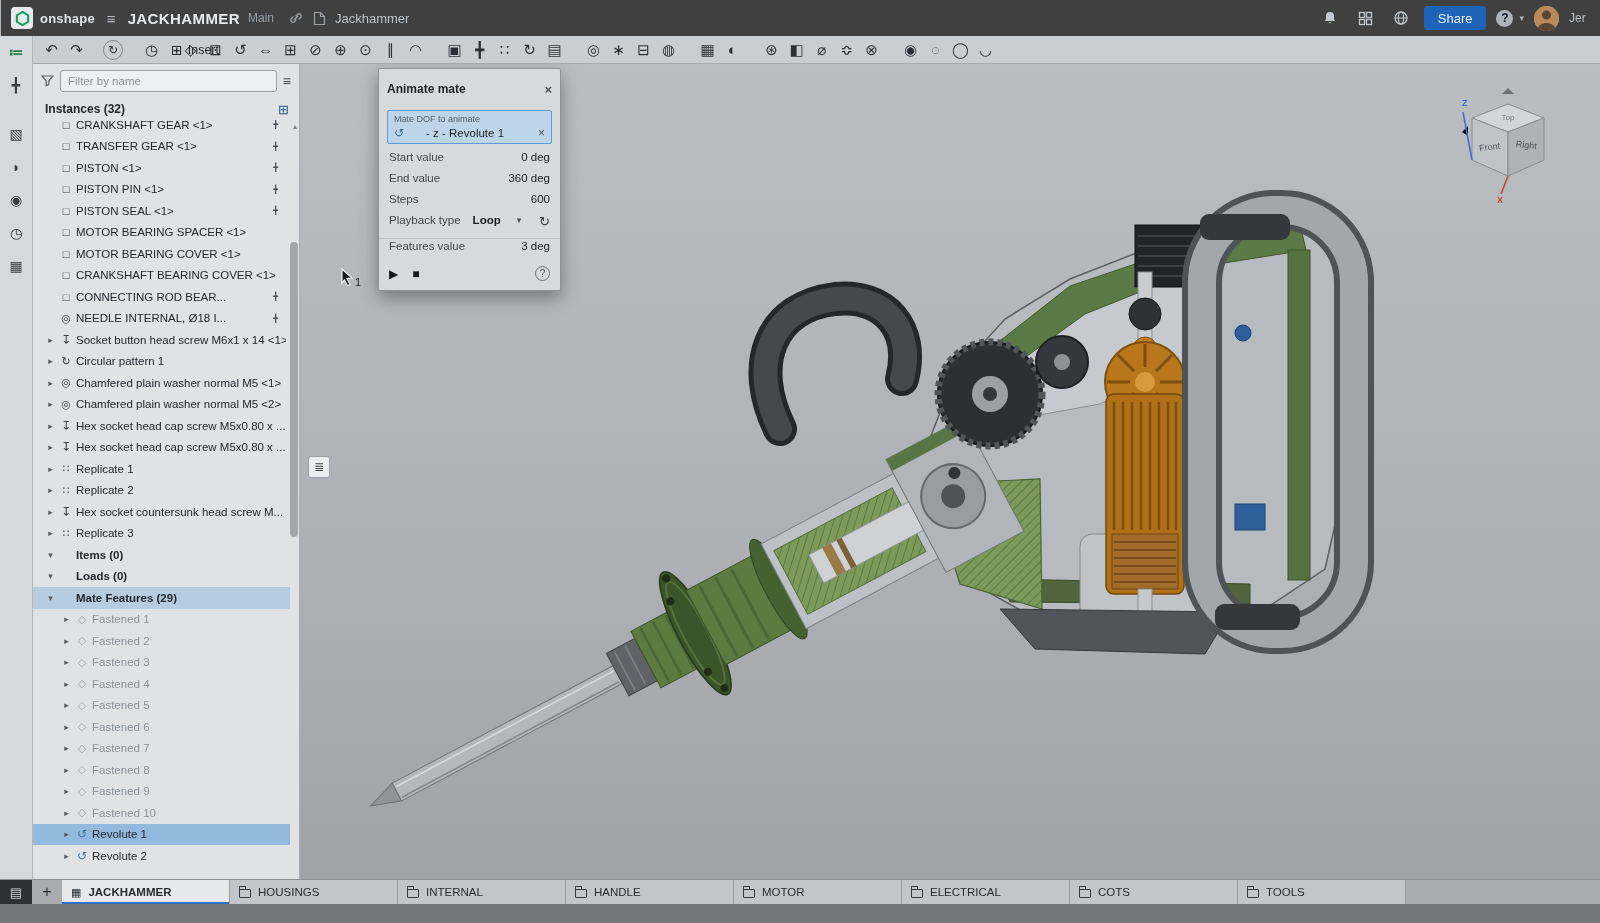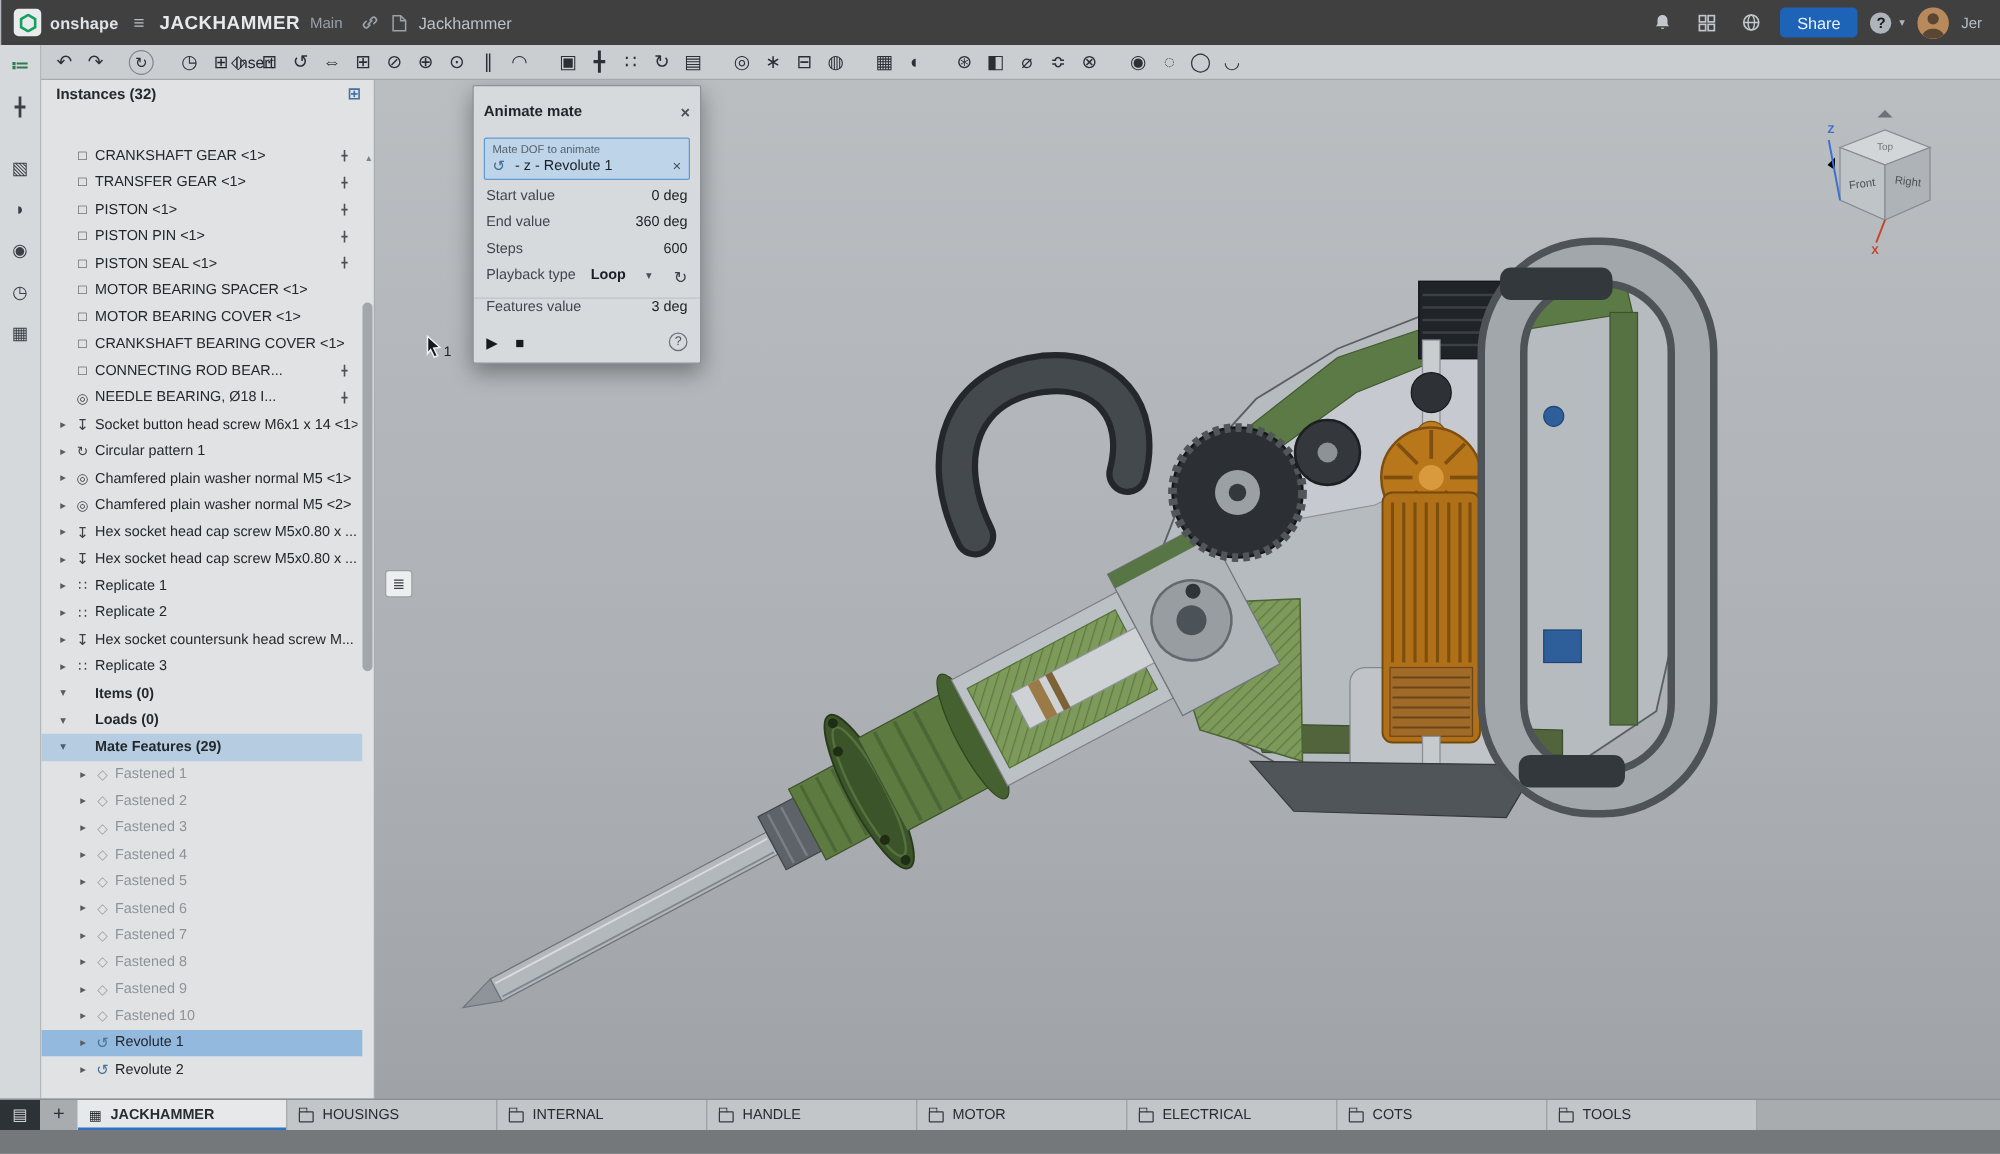"Filter by name" div.filterbar { html: none -> <div> <svg> <path></path> </svg> <input> <span></span> </div> }
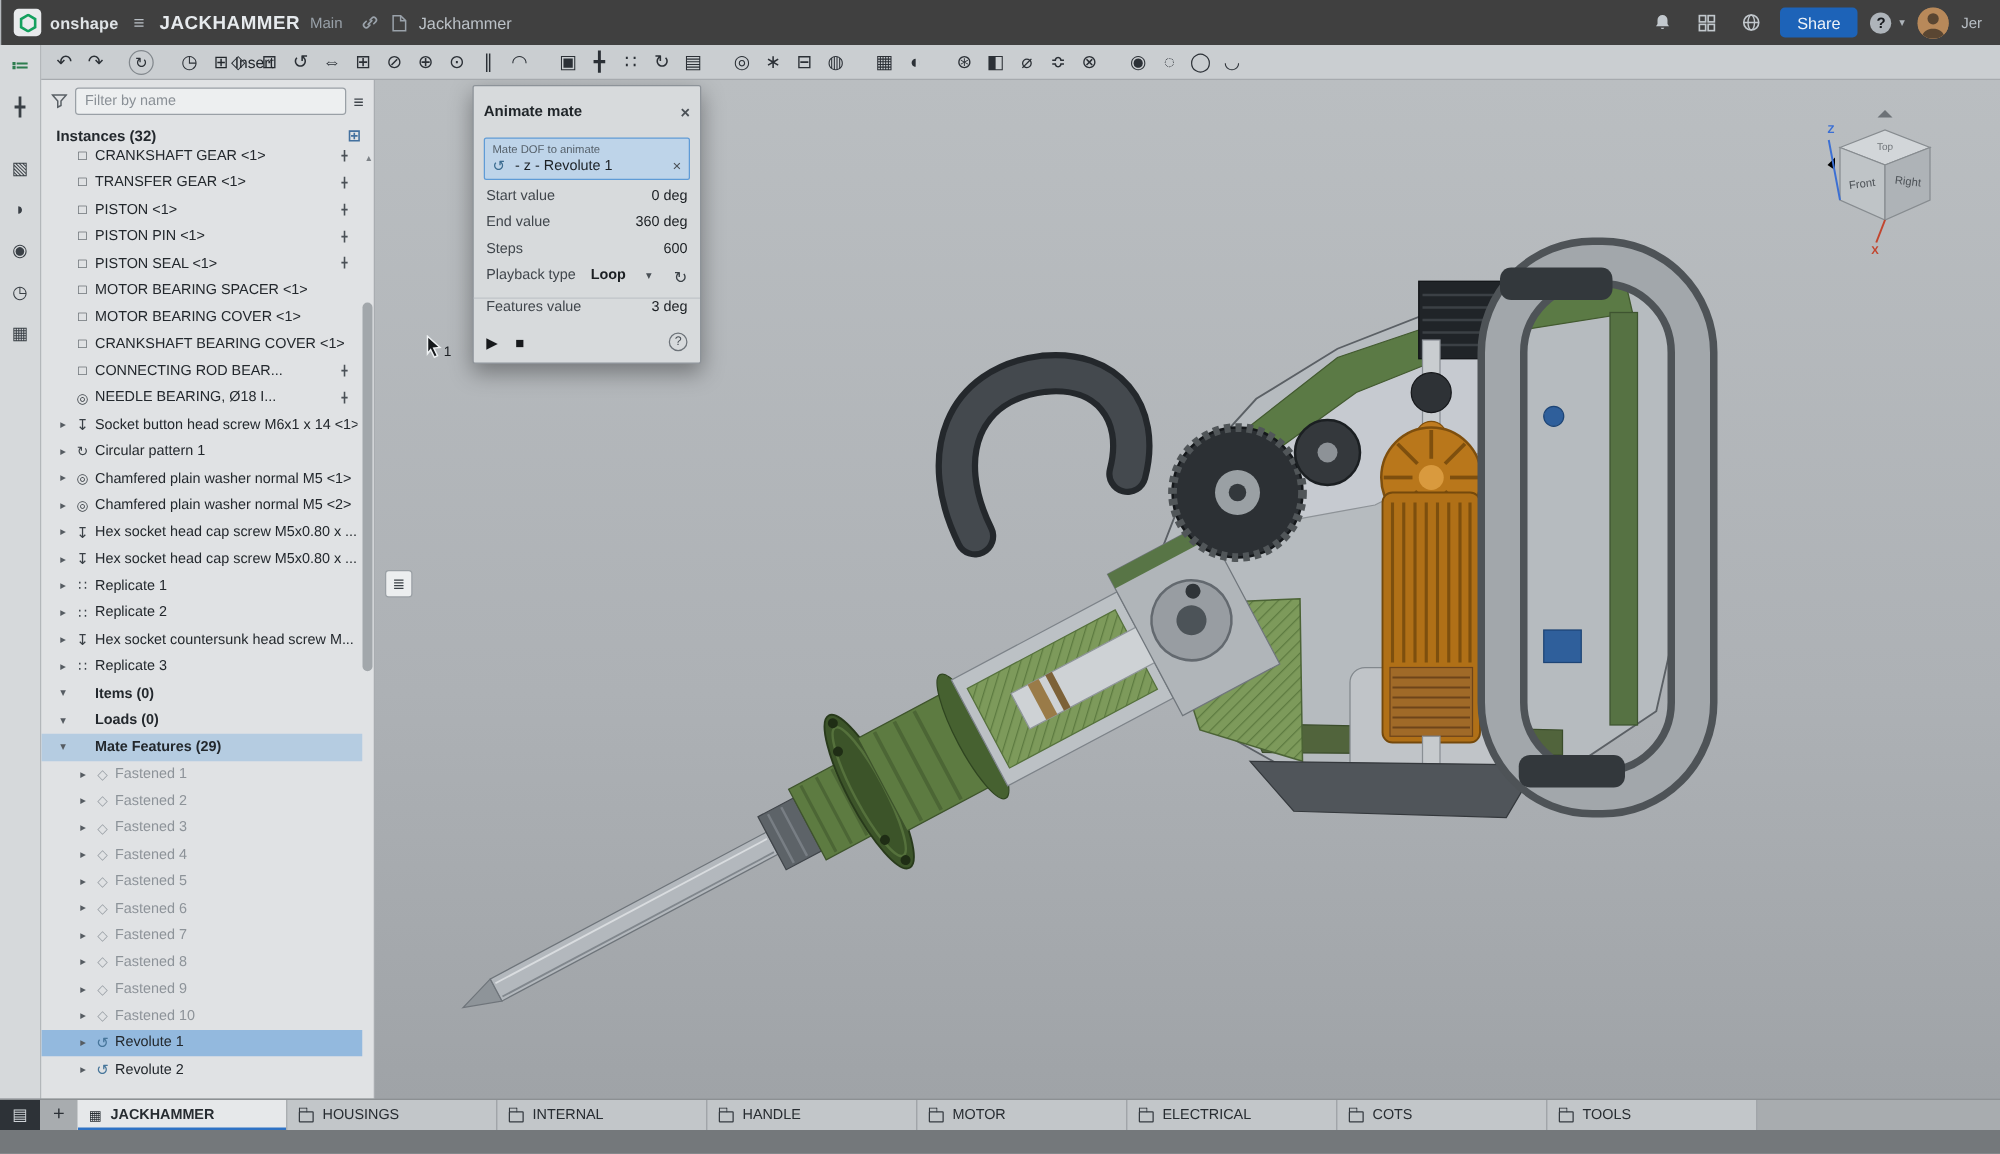"- z - Revolute 1" .dof-val { gap: 8px -> 22px }
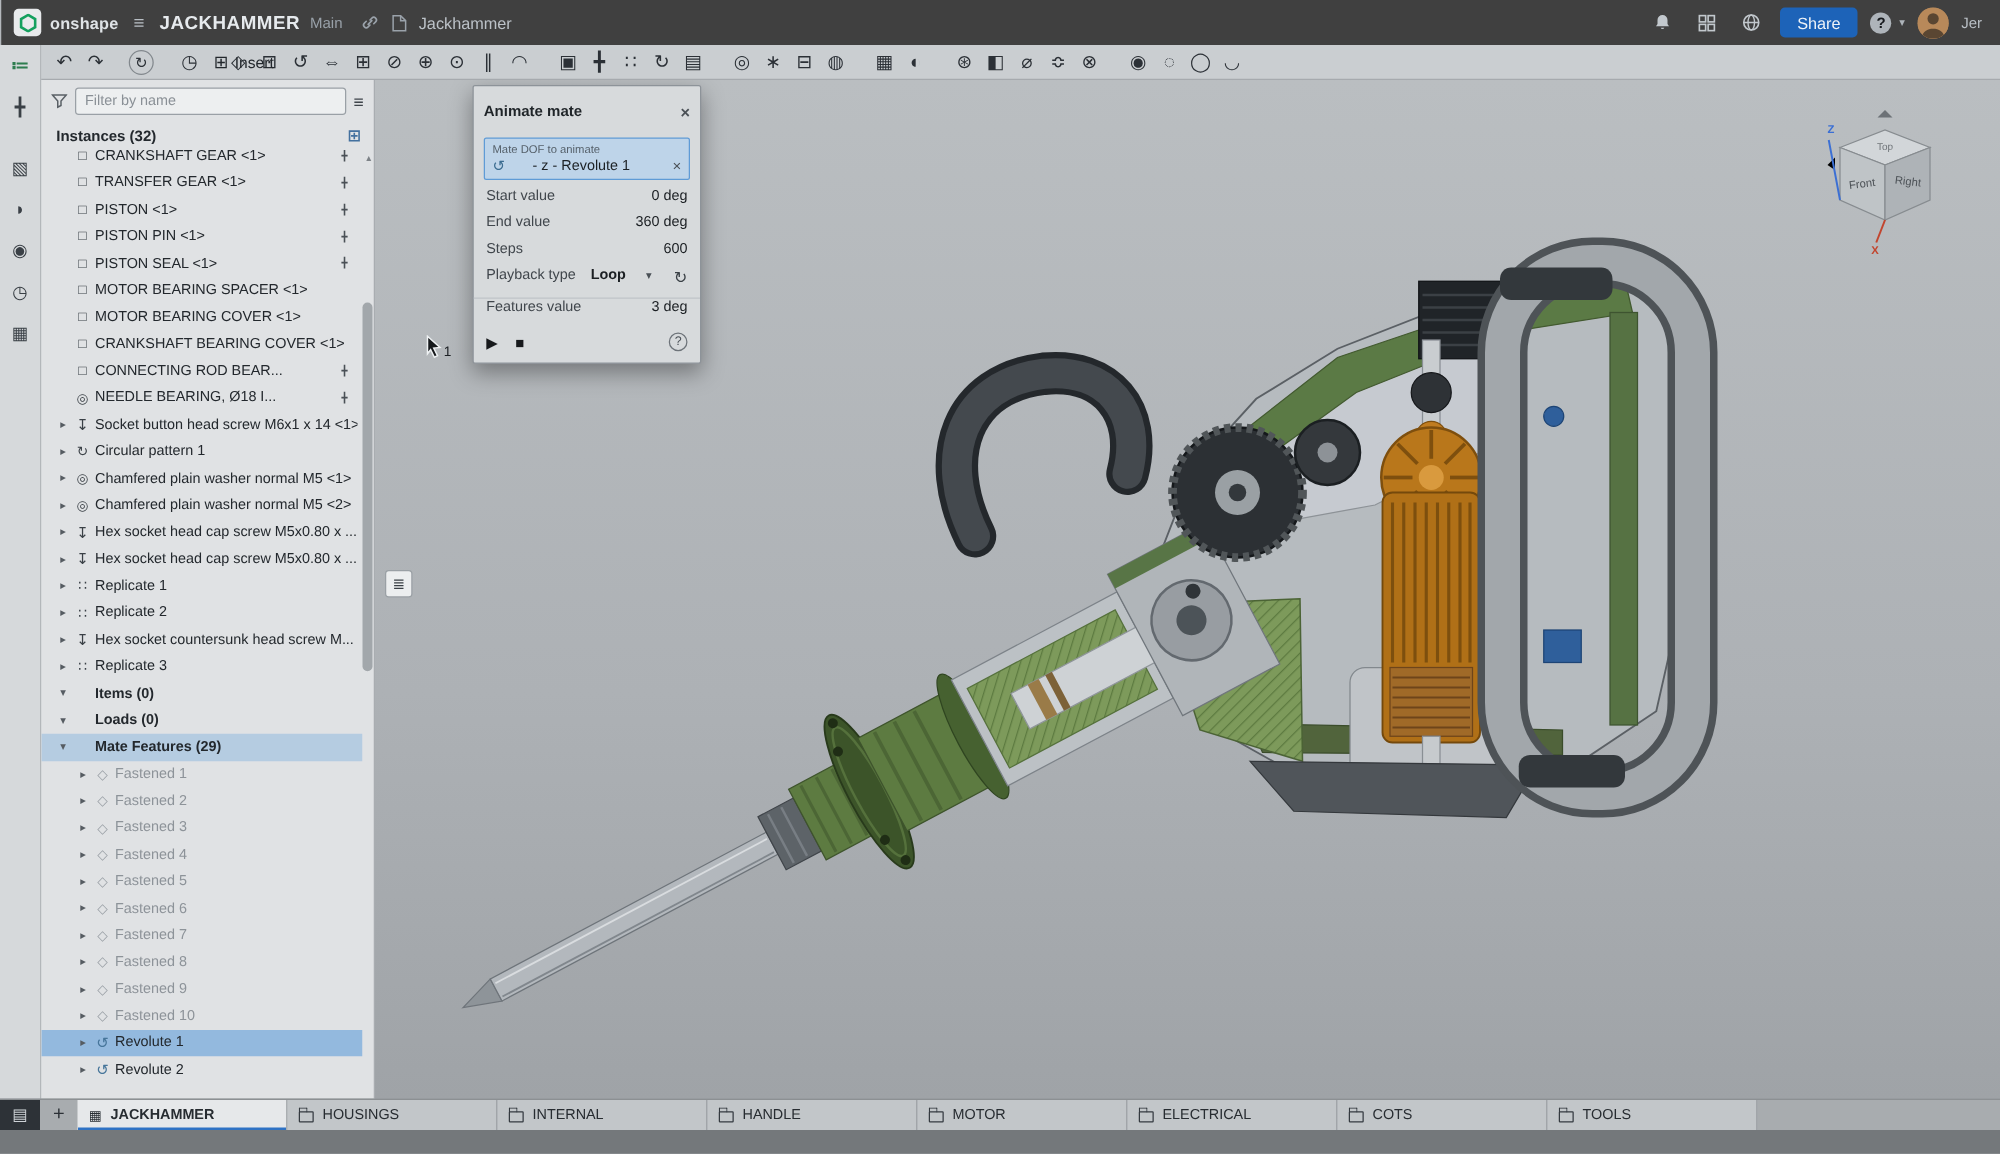"NEEDLE BEARING, Ø18 I..." span.lbl { text: BEARING -> INTERNAL }
